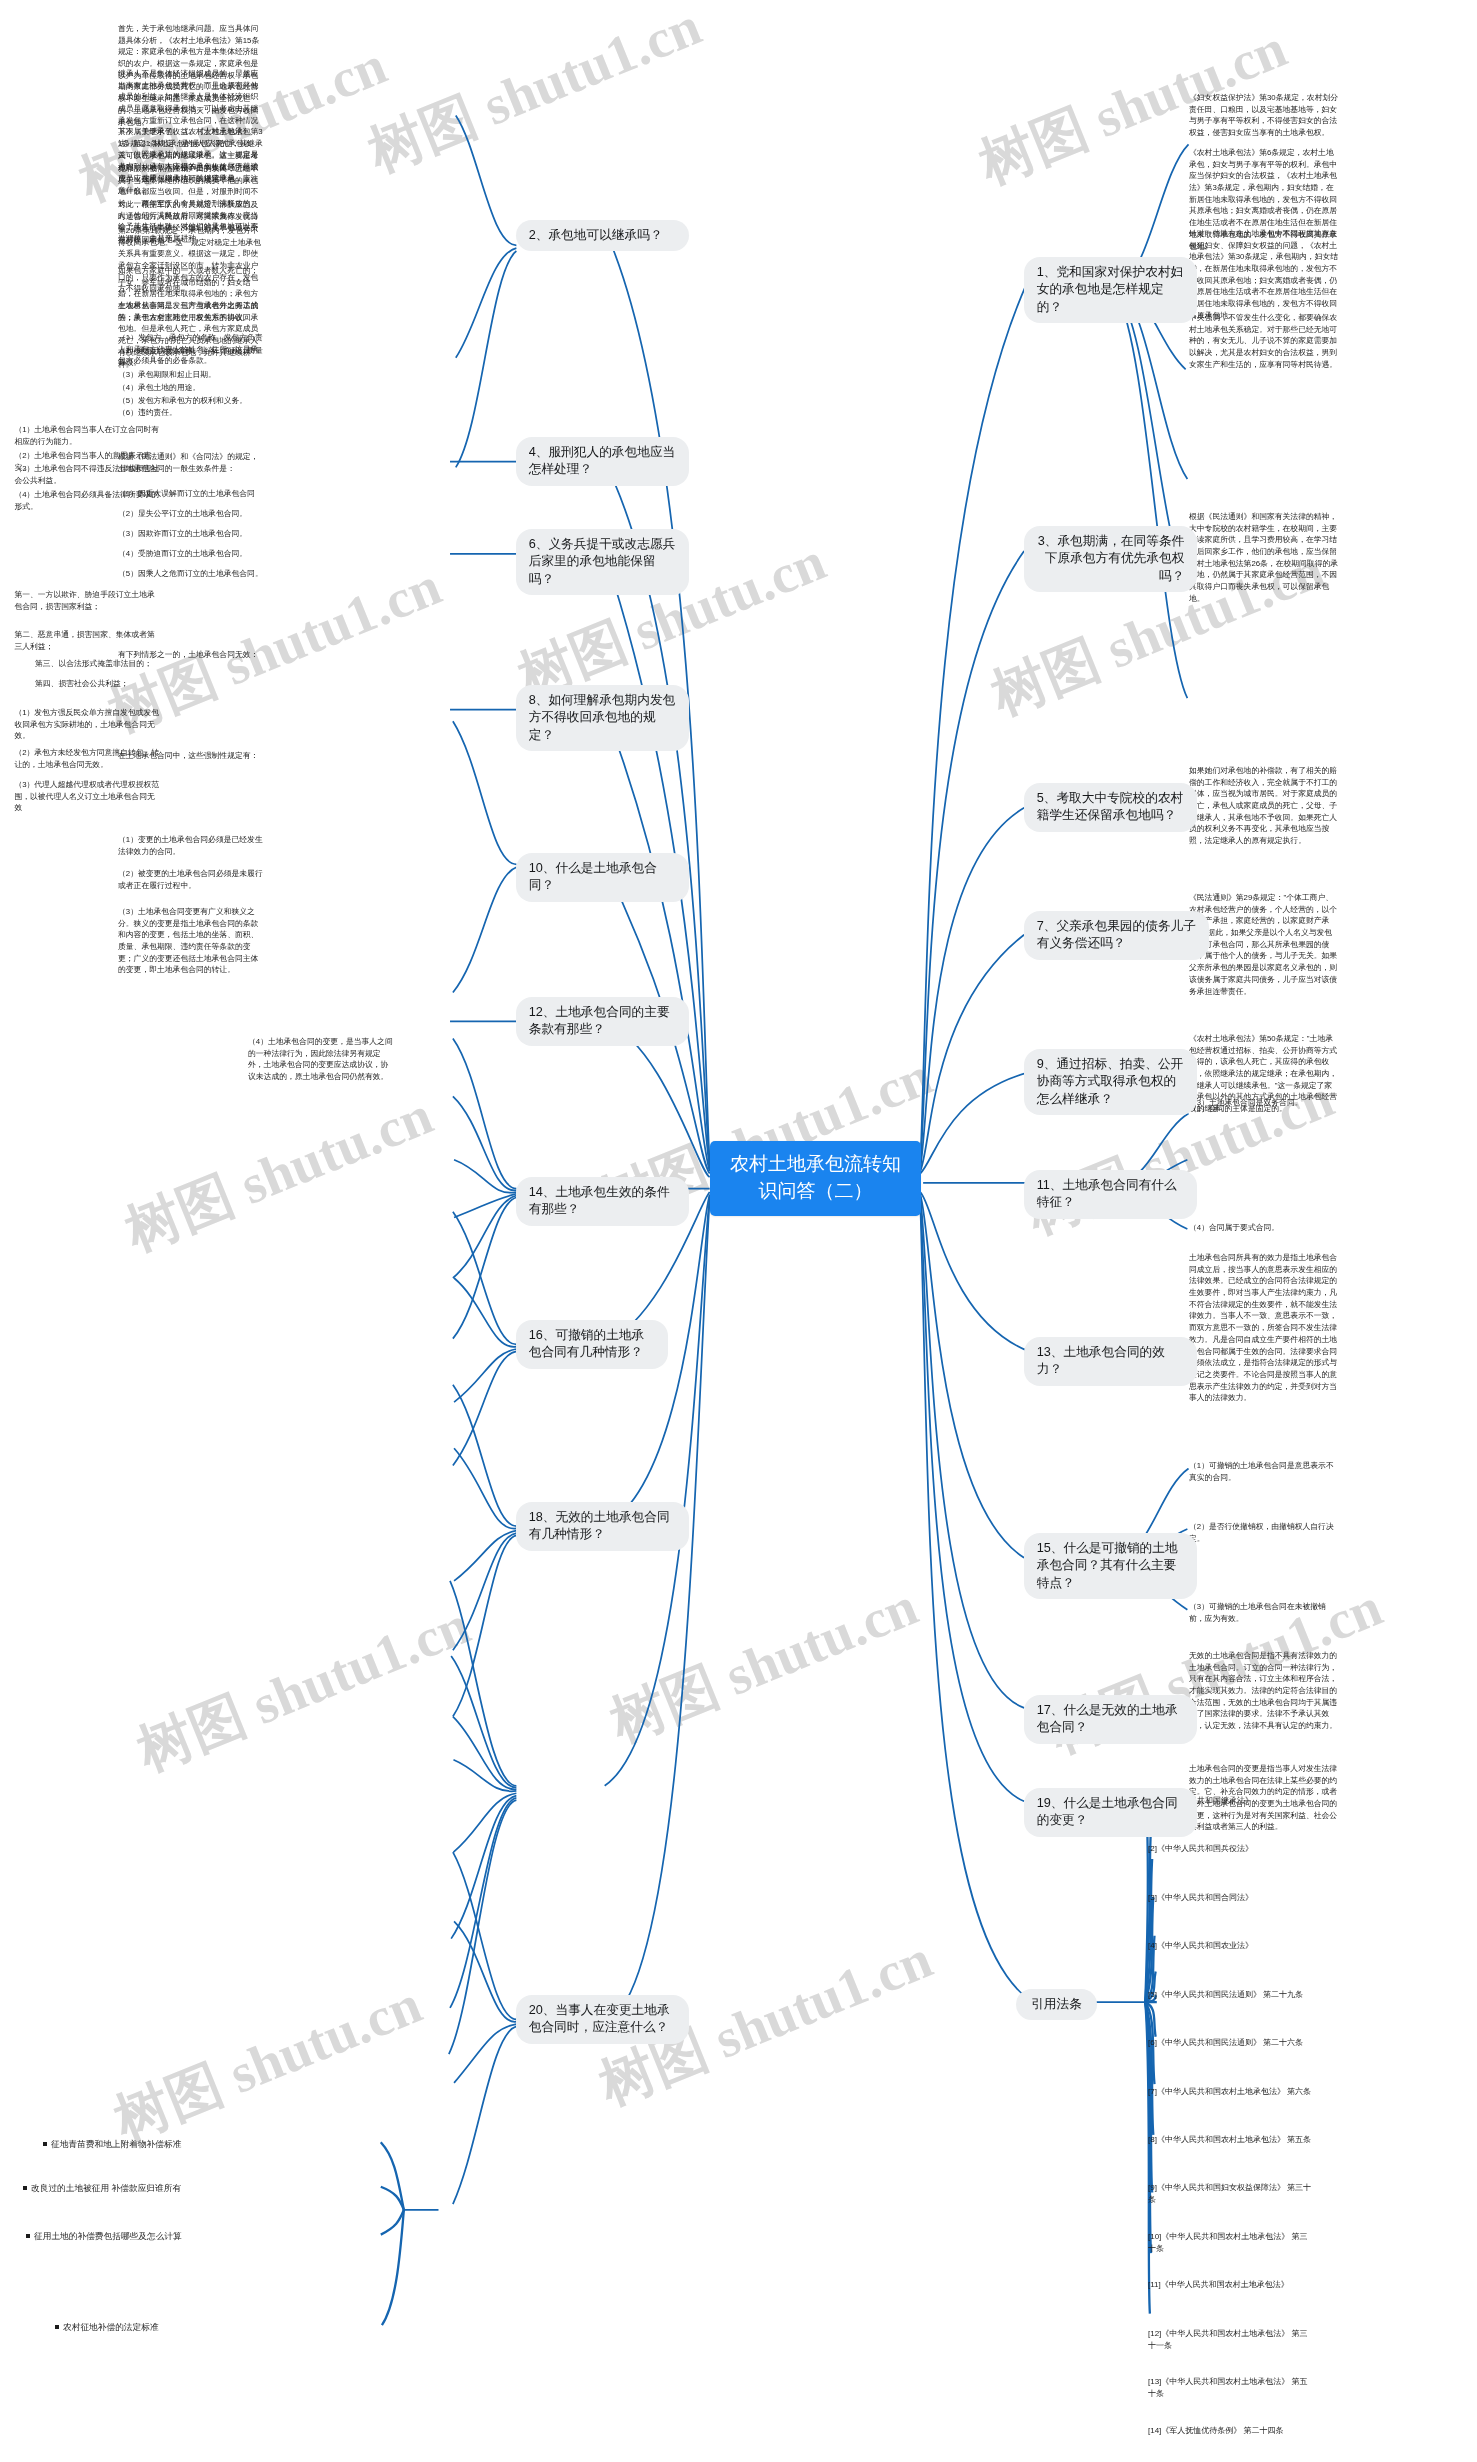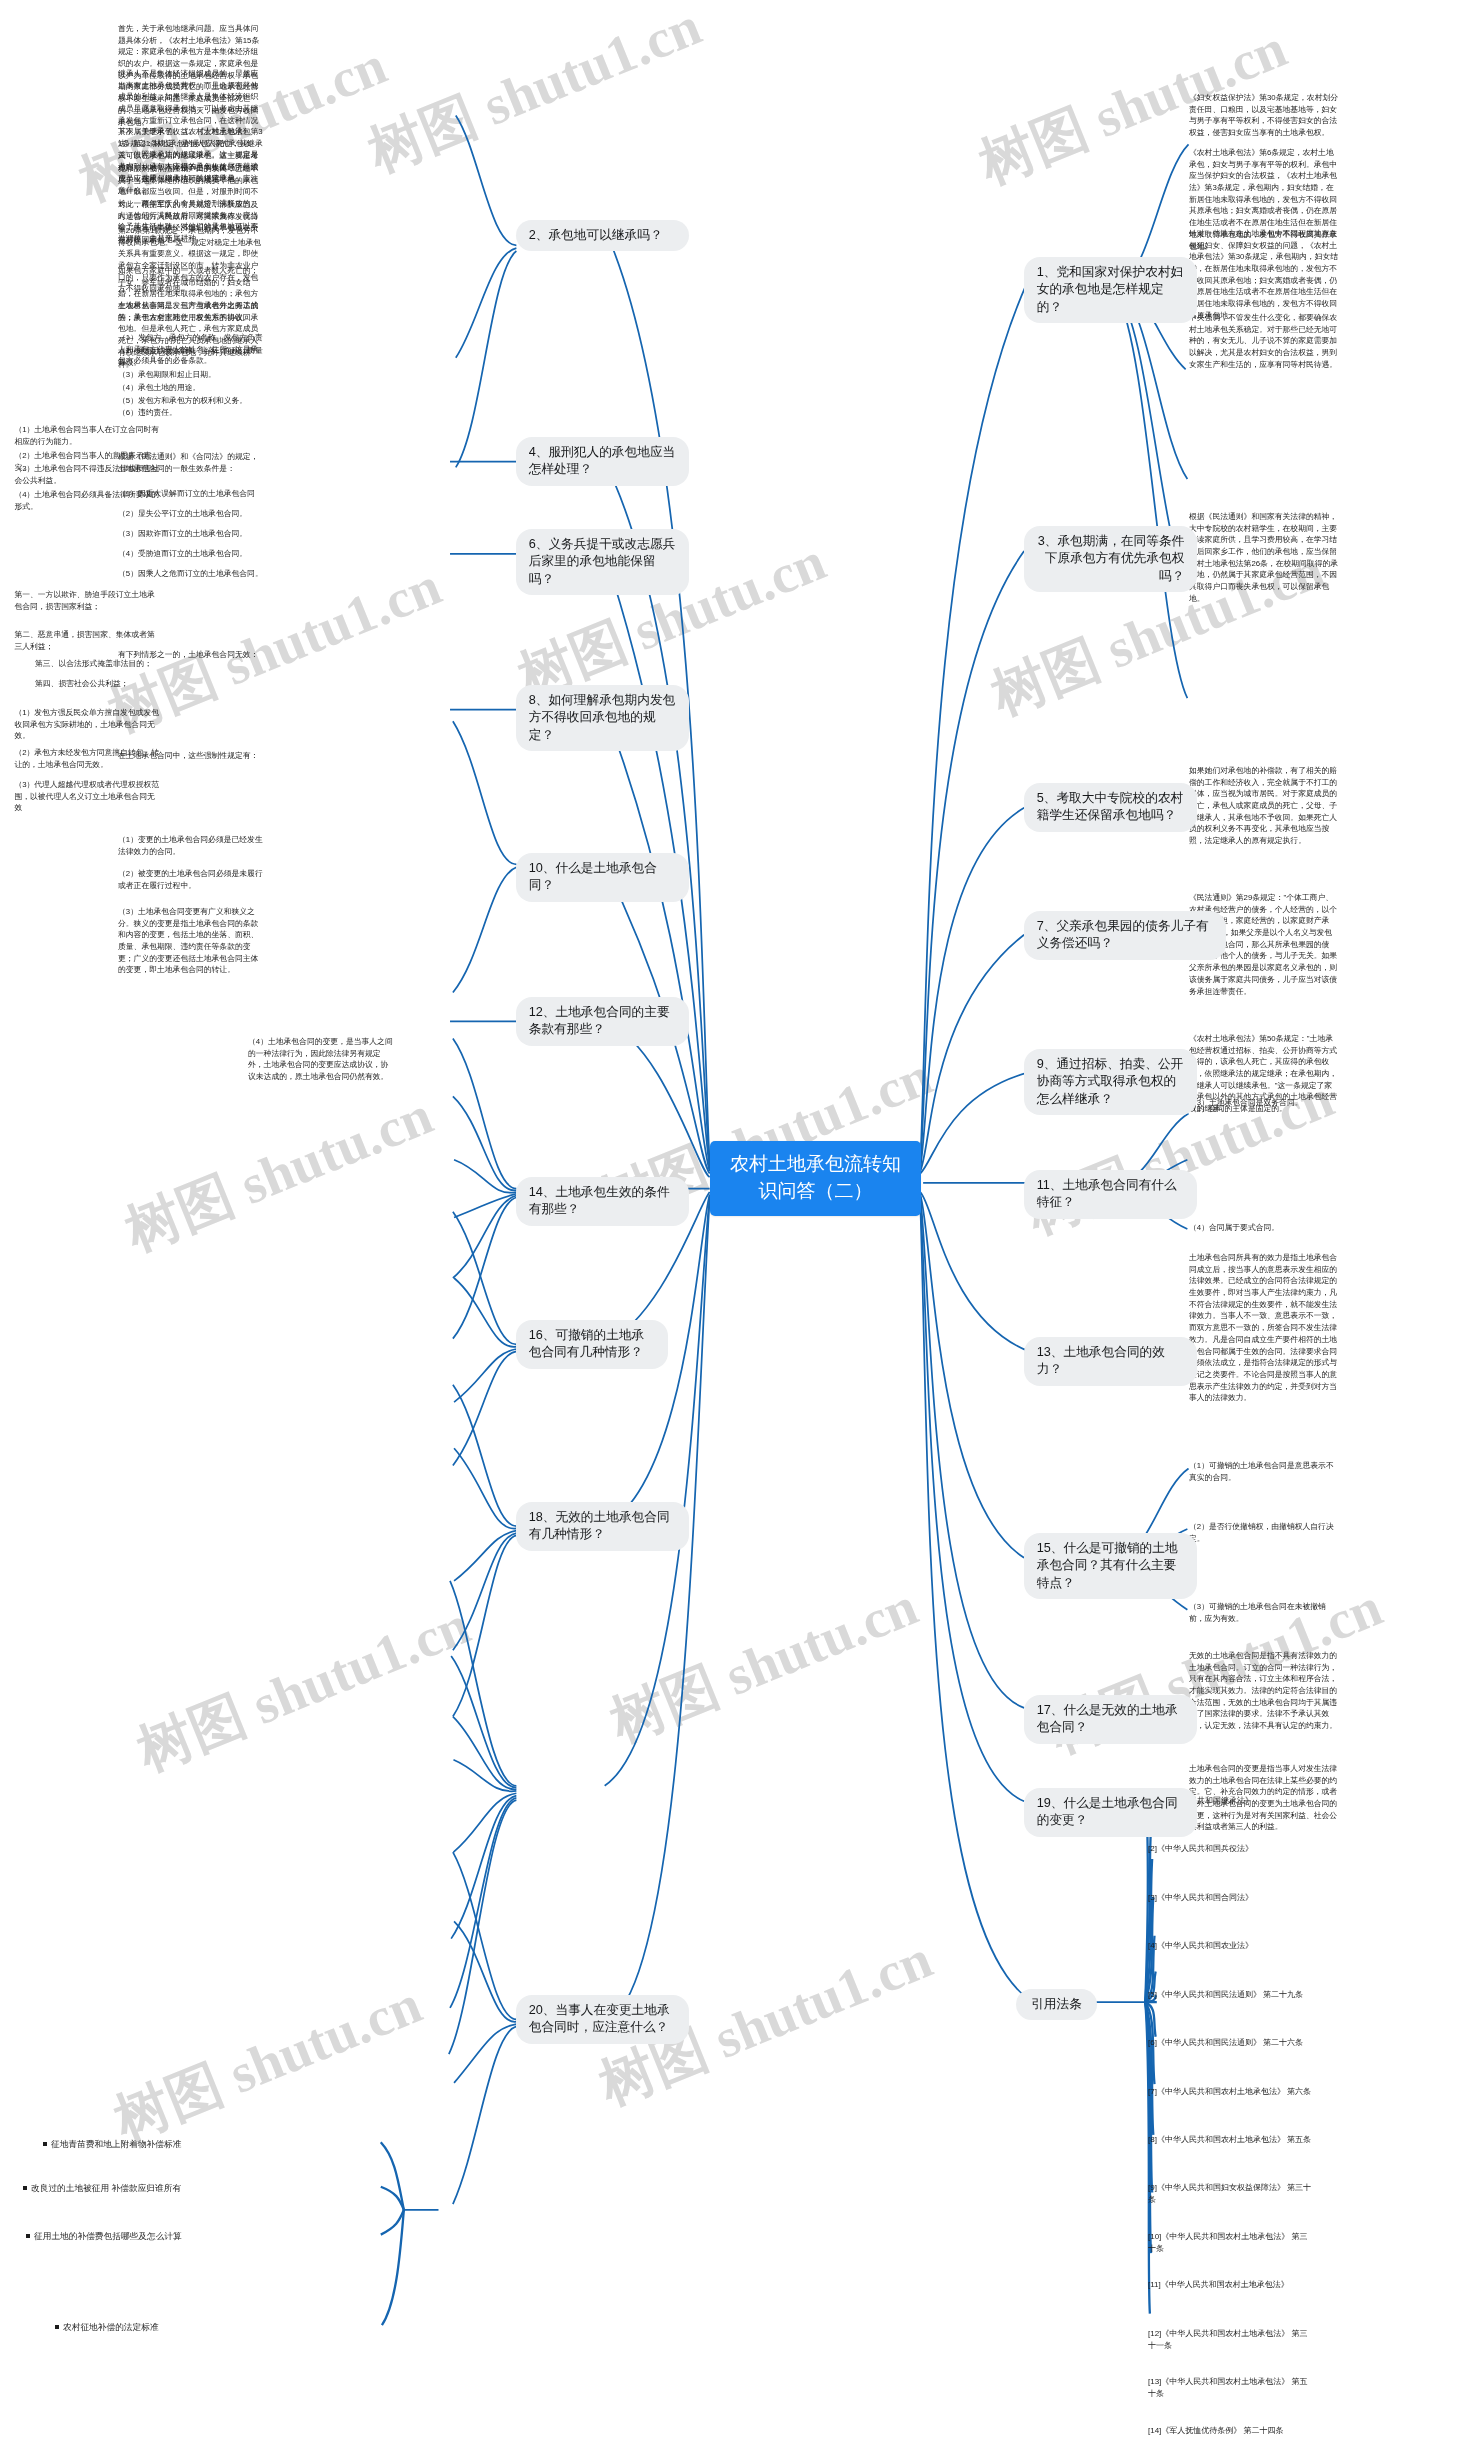"7、父亲承包果园的债务儿子有义务偿还吗？" div.topic { width: 202px -> 185px }
